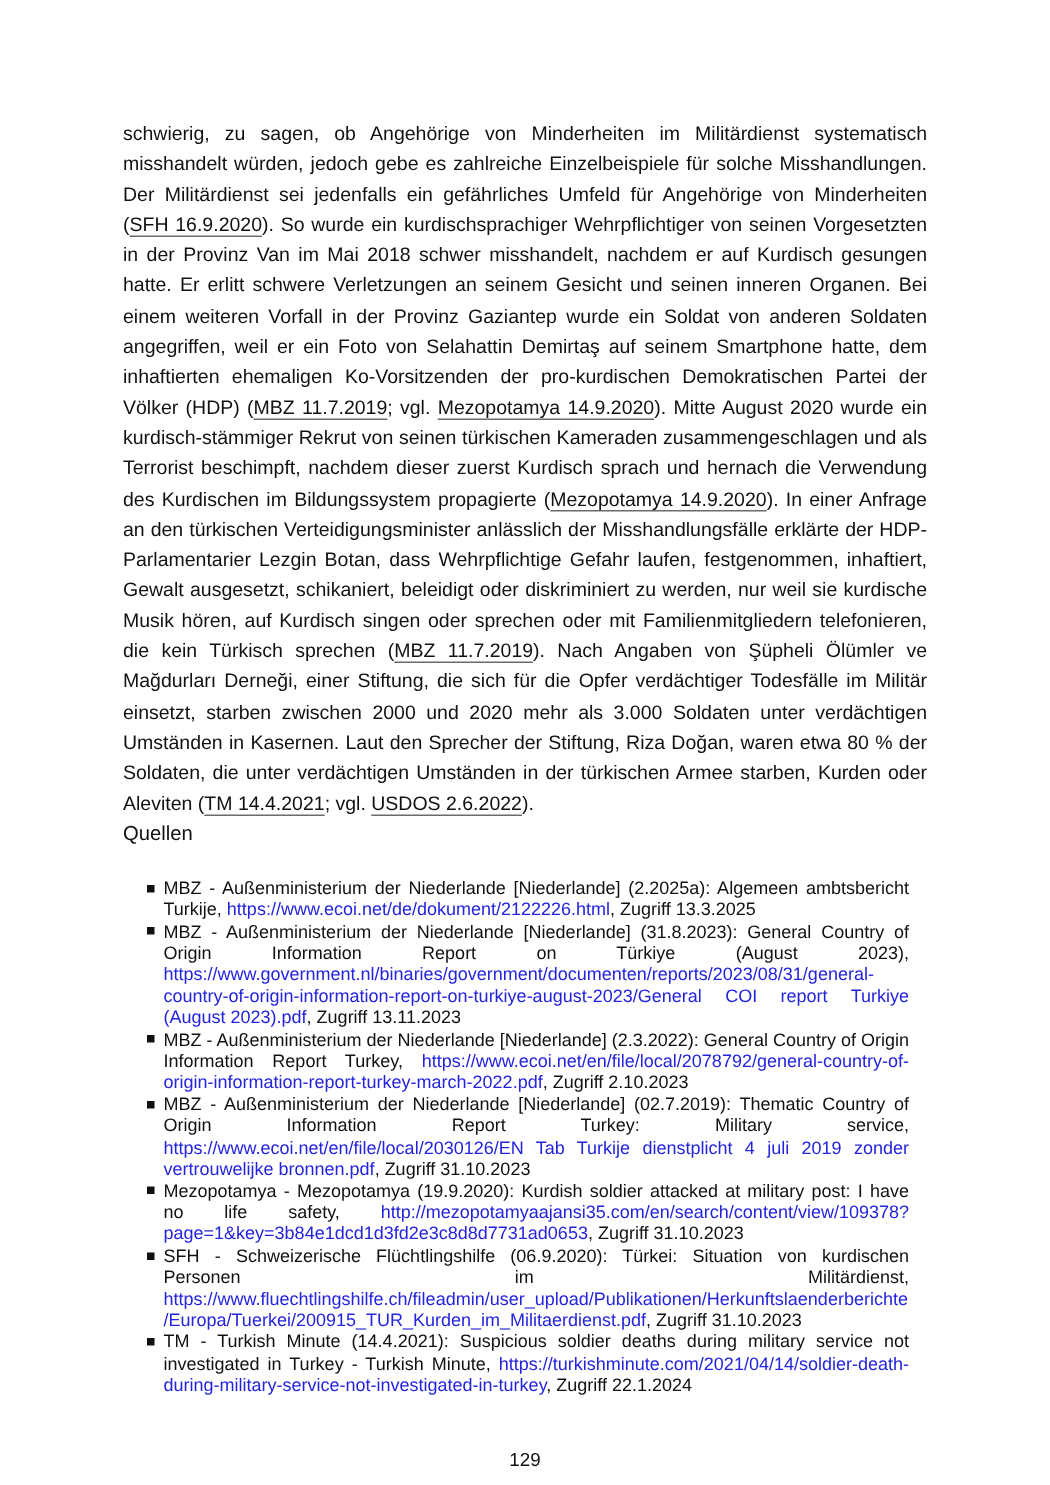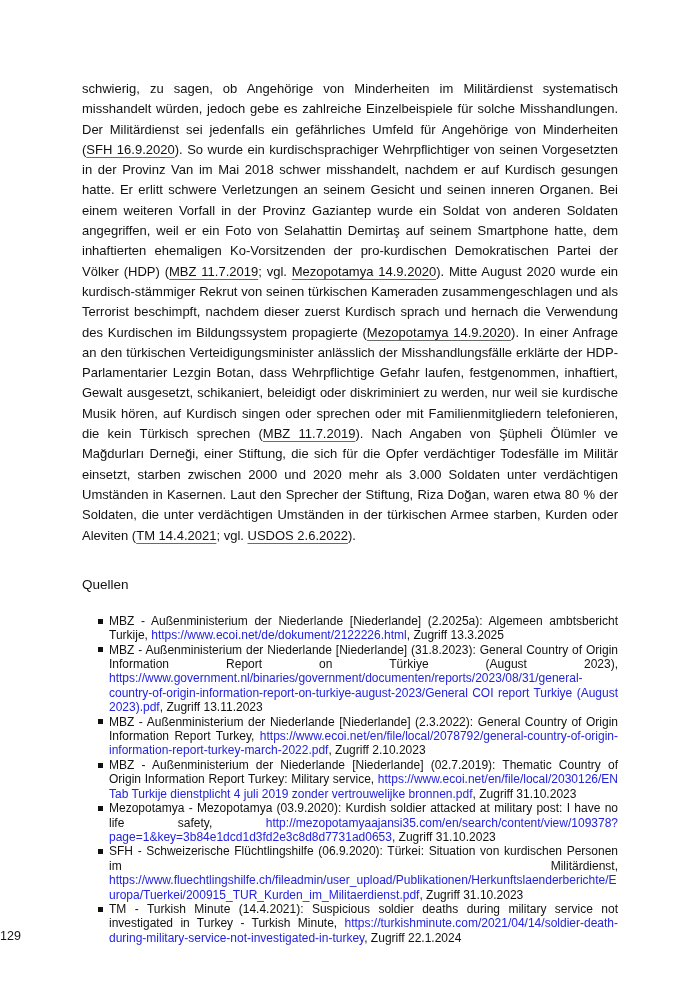"Quellen" .heading { margin-top: 30px -> 1px }
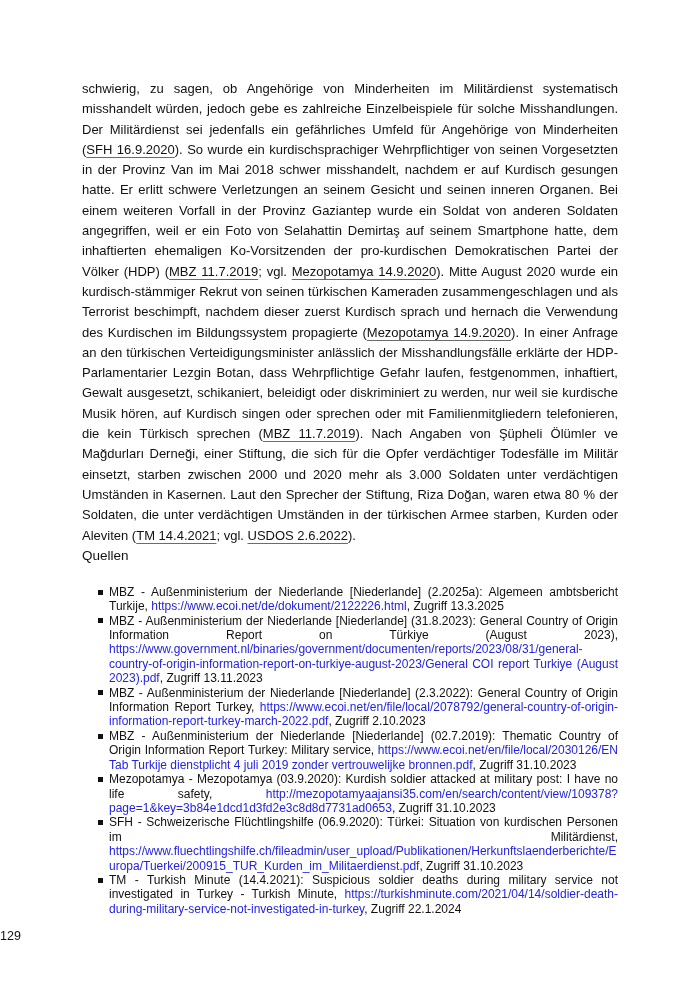"MBZ - Außenministerium der Niederlande" .sources { margin: 20px 0 0 0 -> 20px 12px 0 0 }
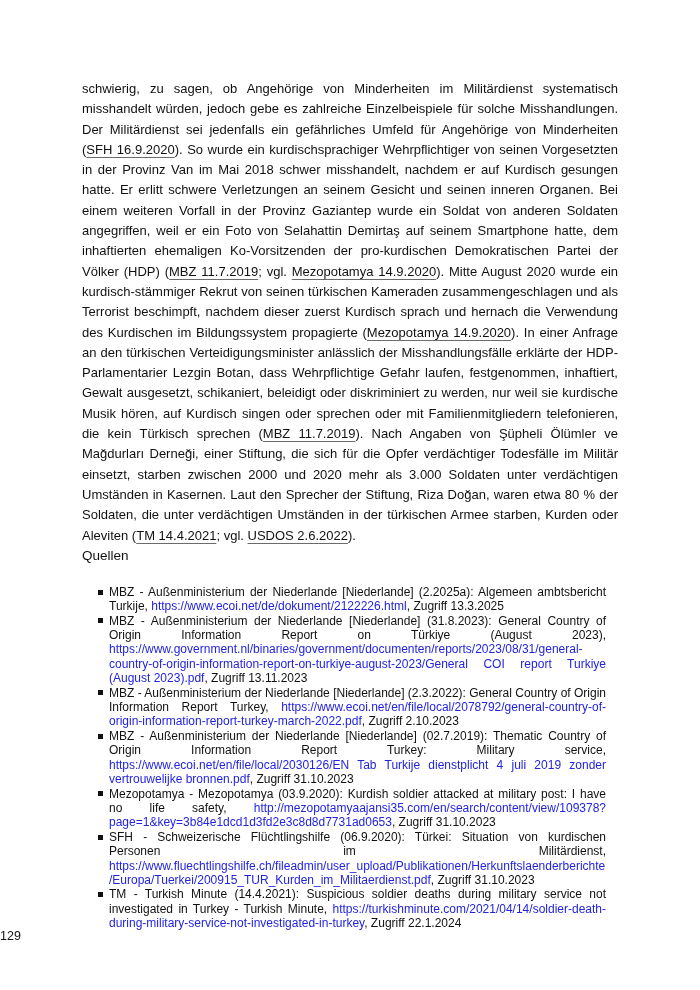"Mezopotamya - Mezopotamya (03.9.2020):" span { text: 03.9.2020 -> 19.9.2020 }
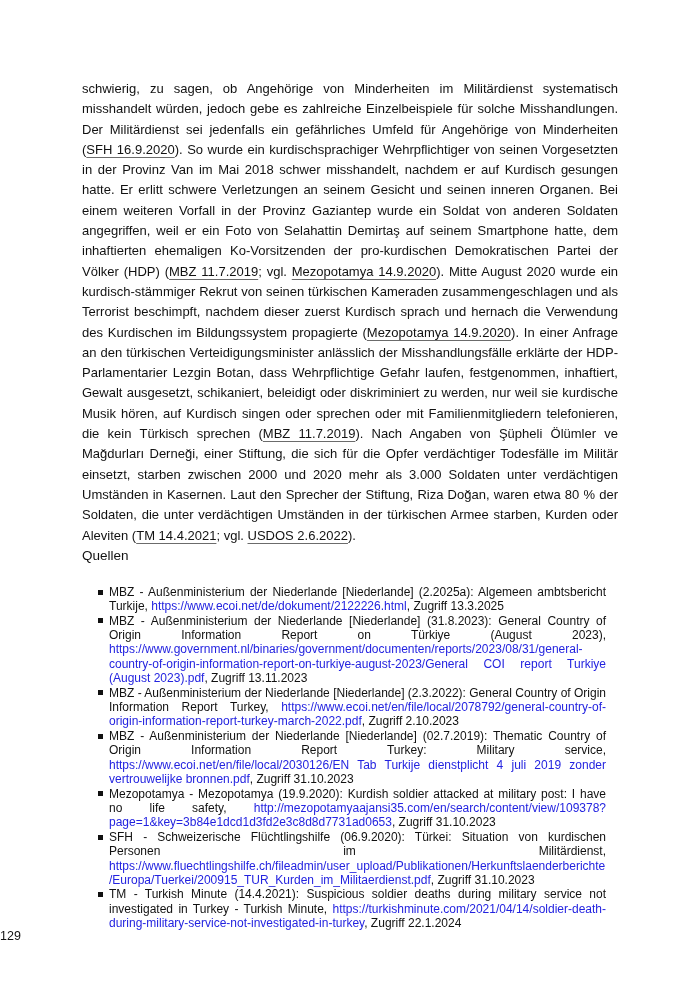"129" .page-number { text-align: none -> center; top: 929px -> 966px }
